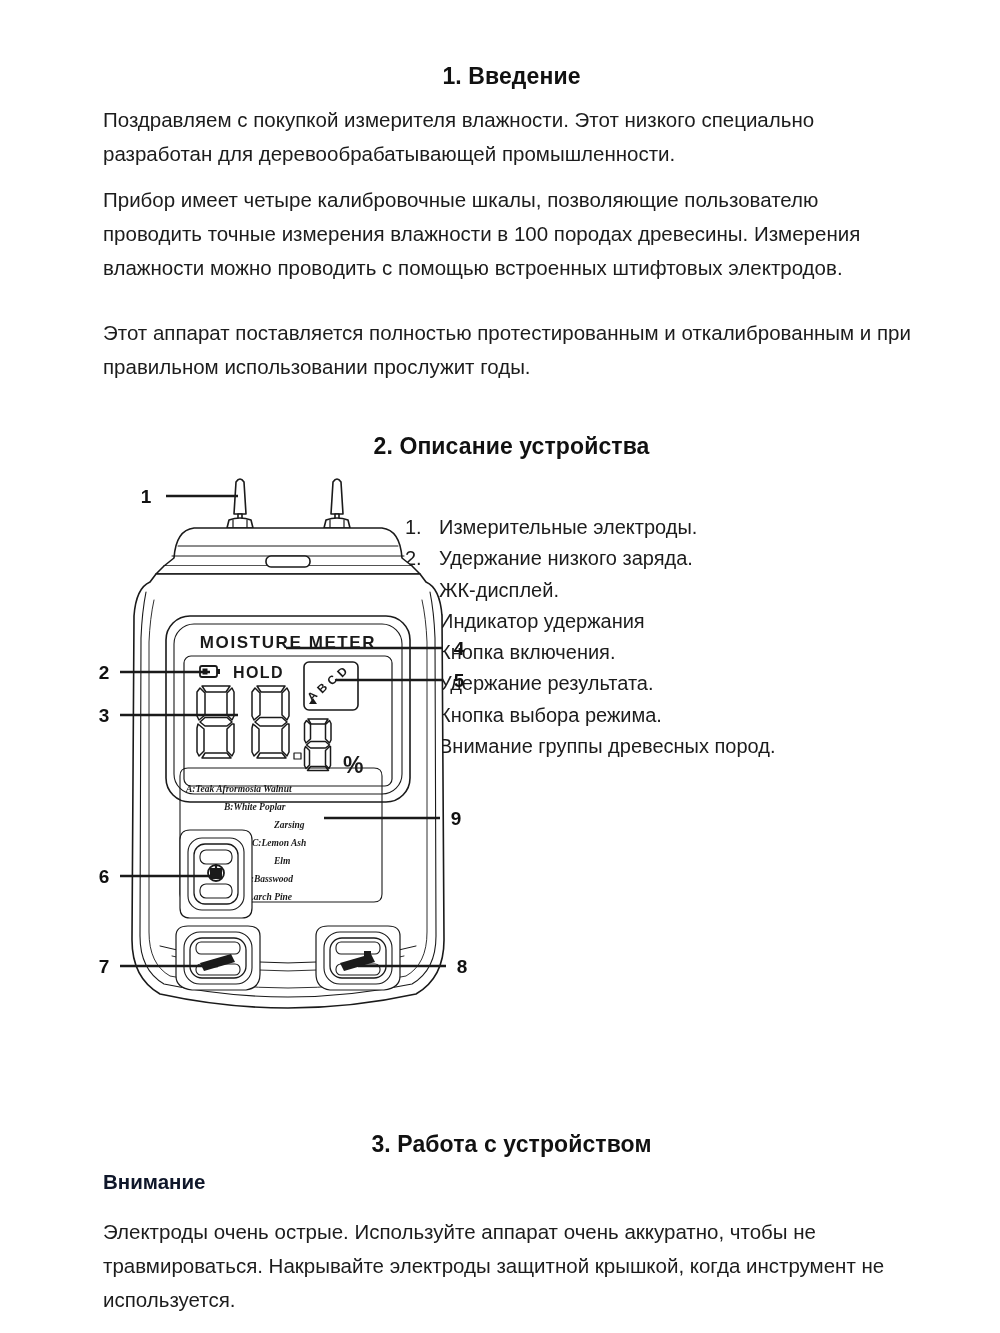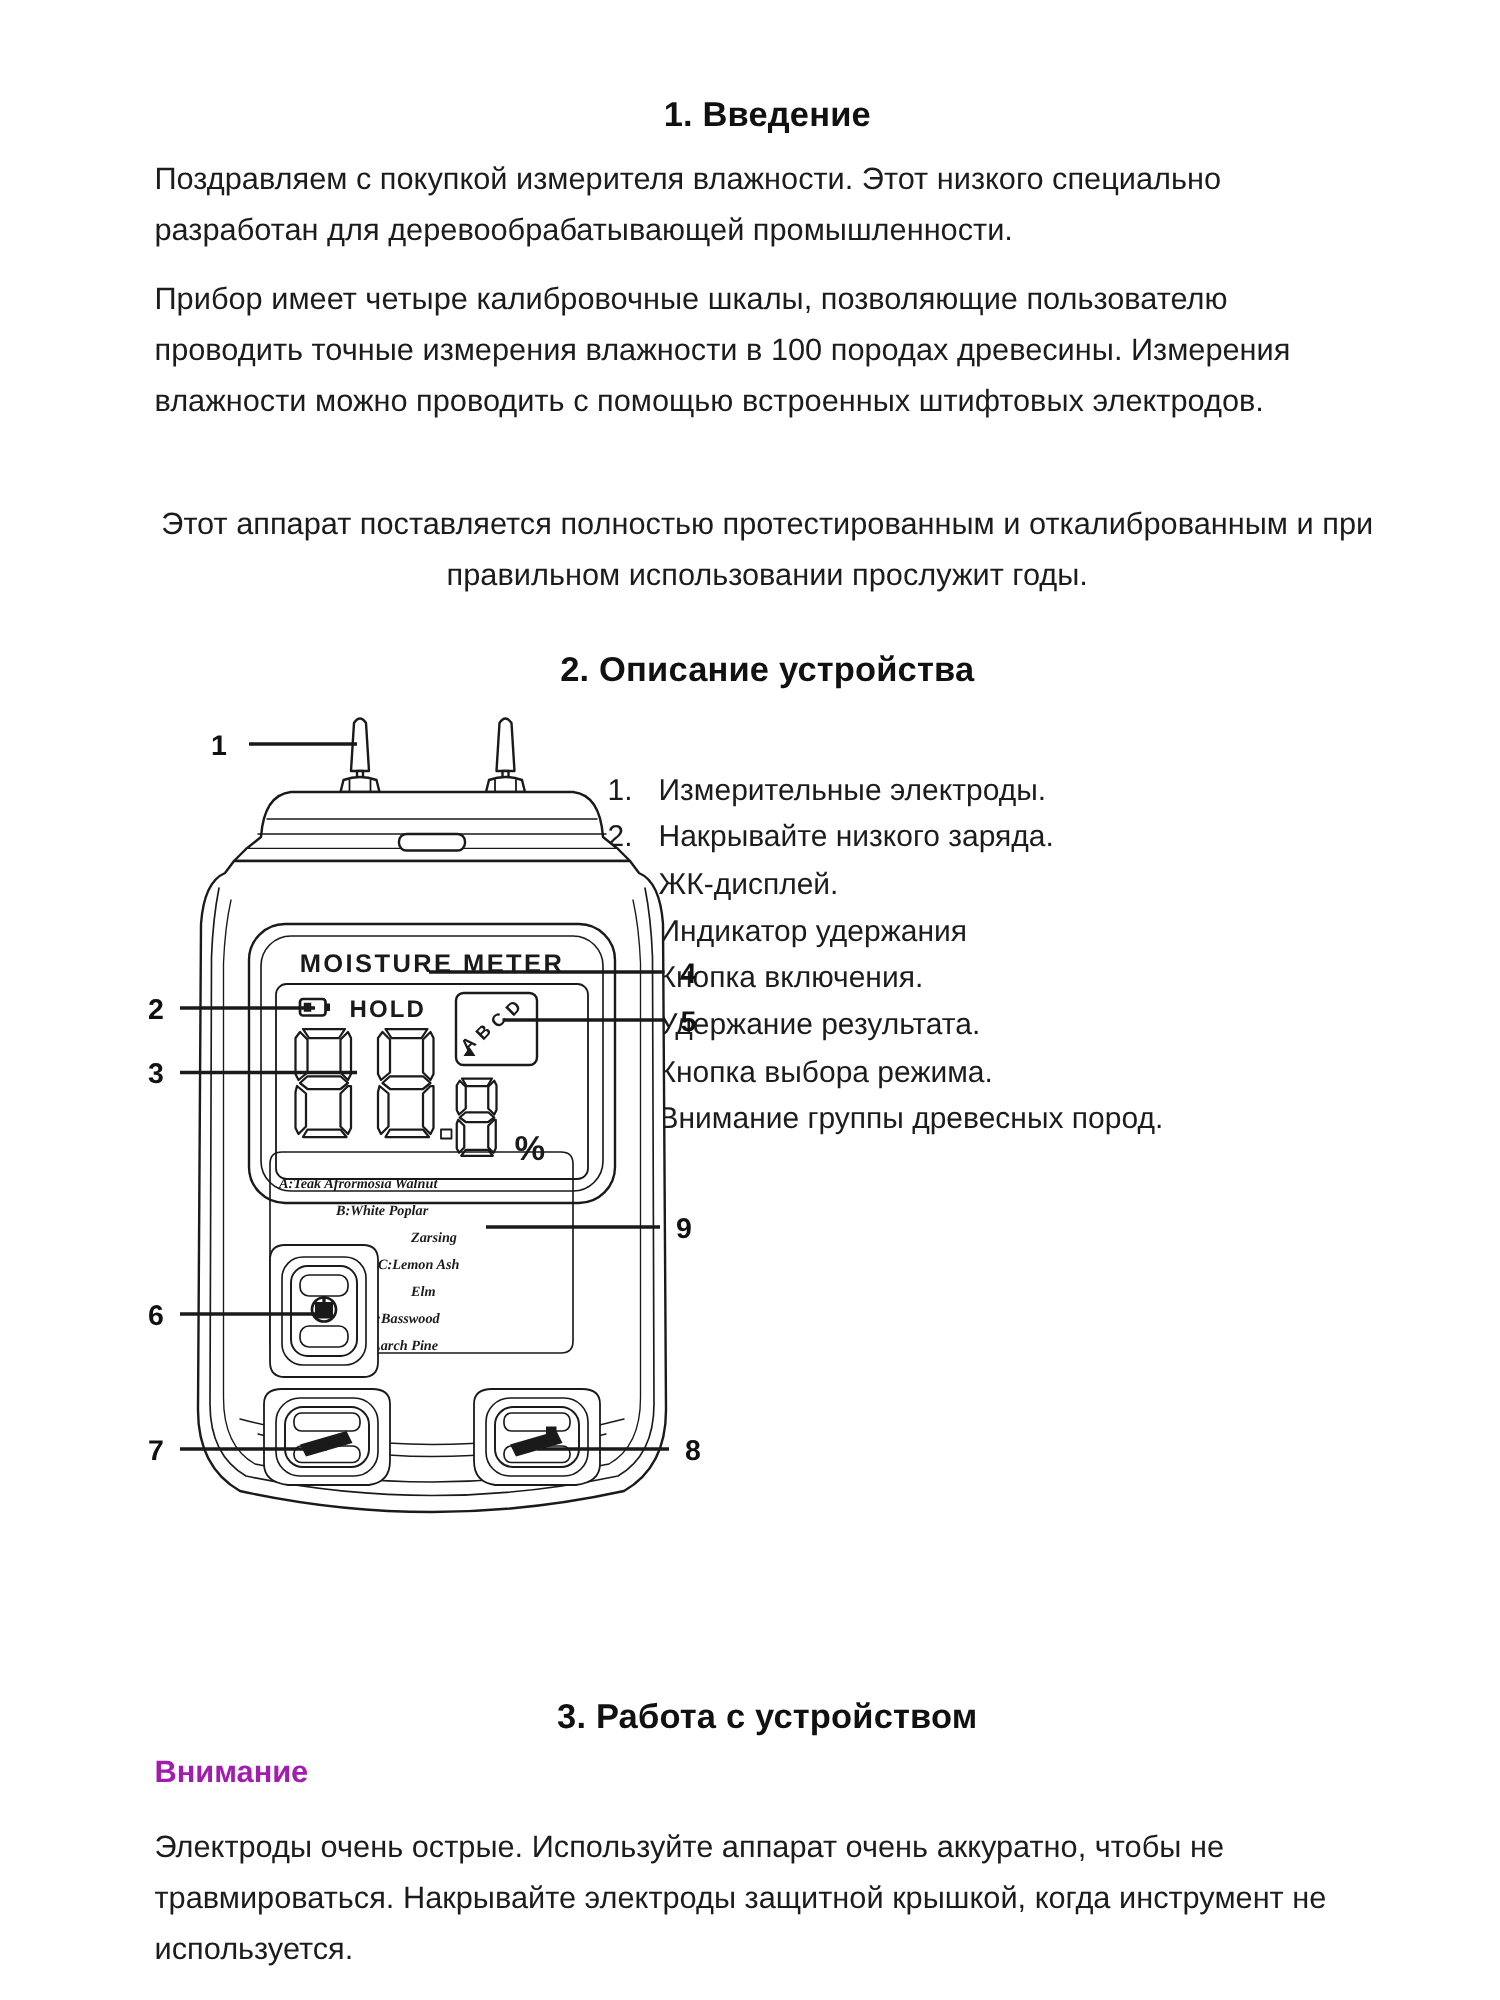"Этот аппарат поставляется полностью" #p-intro-3 { text-align: center -> none; top: 333px -> 316px }
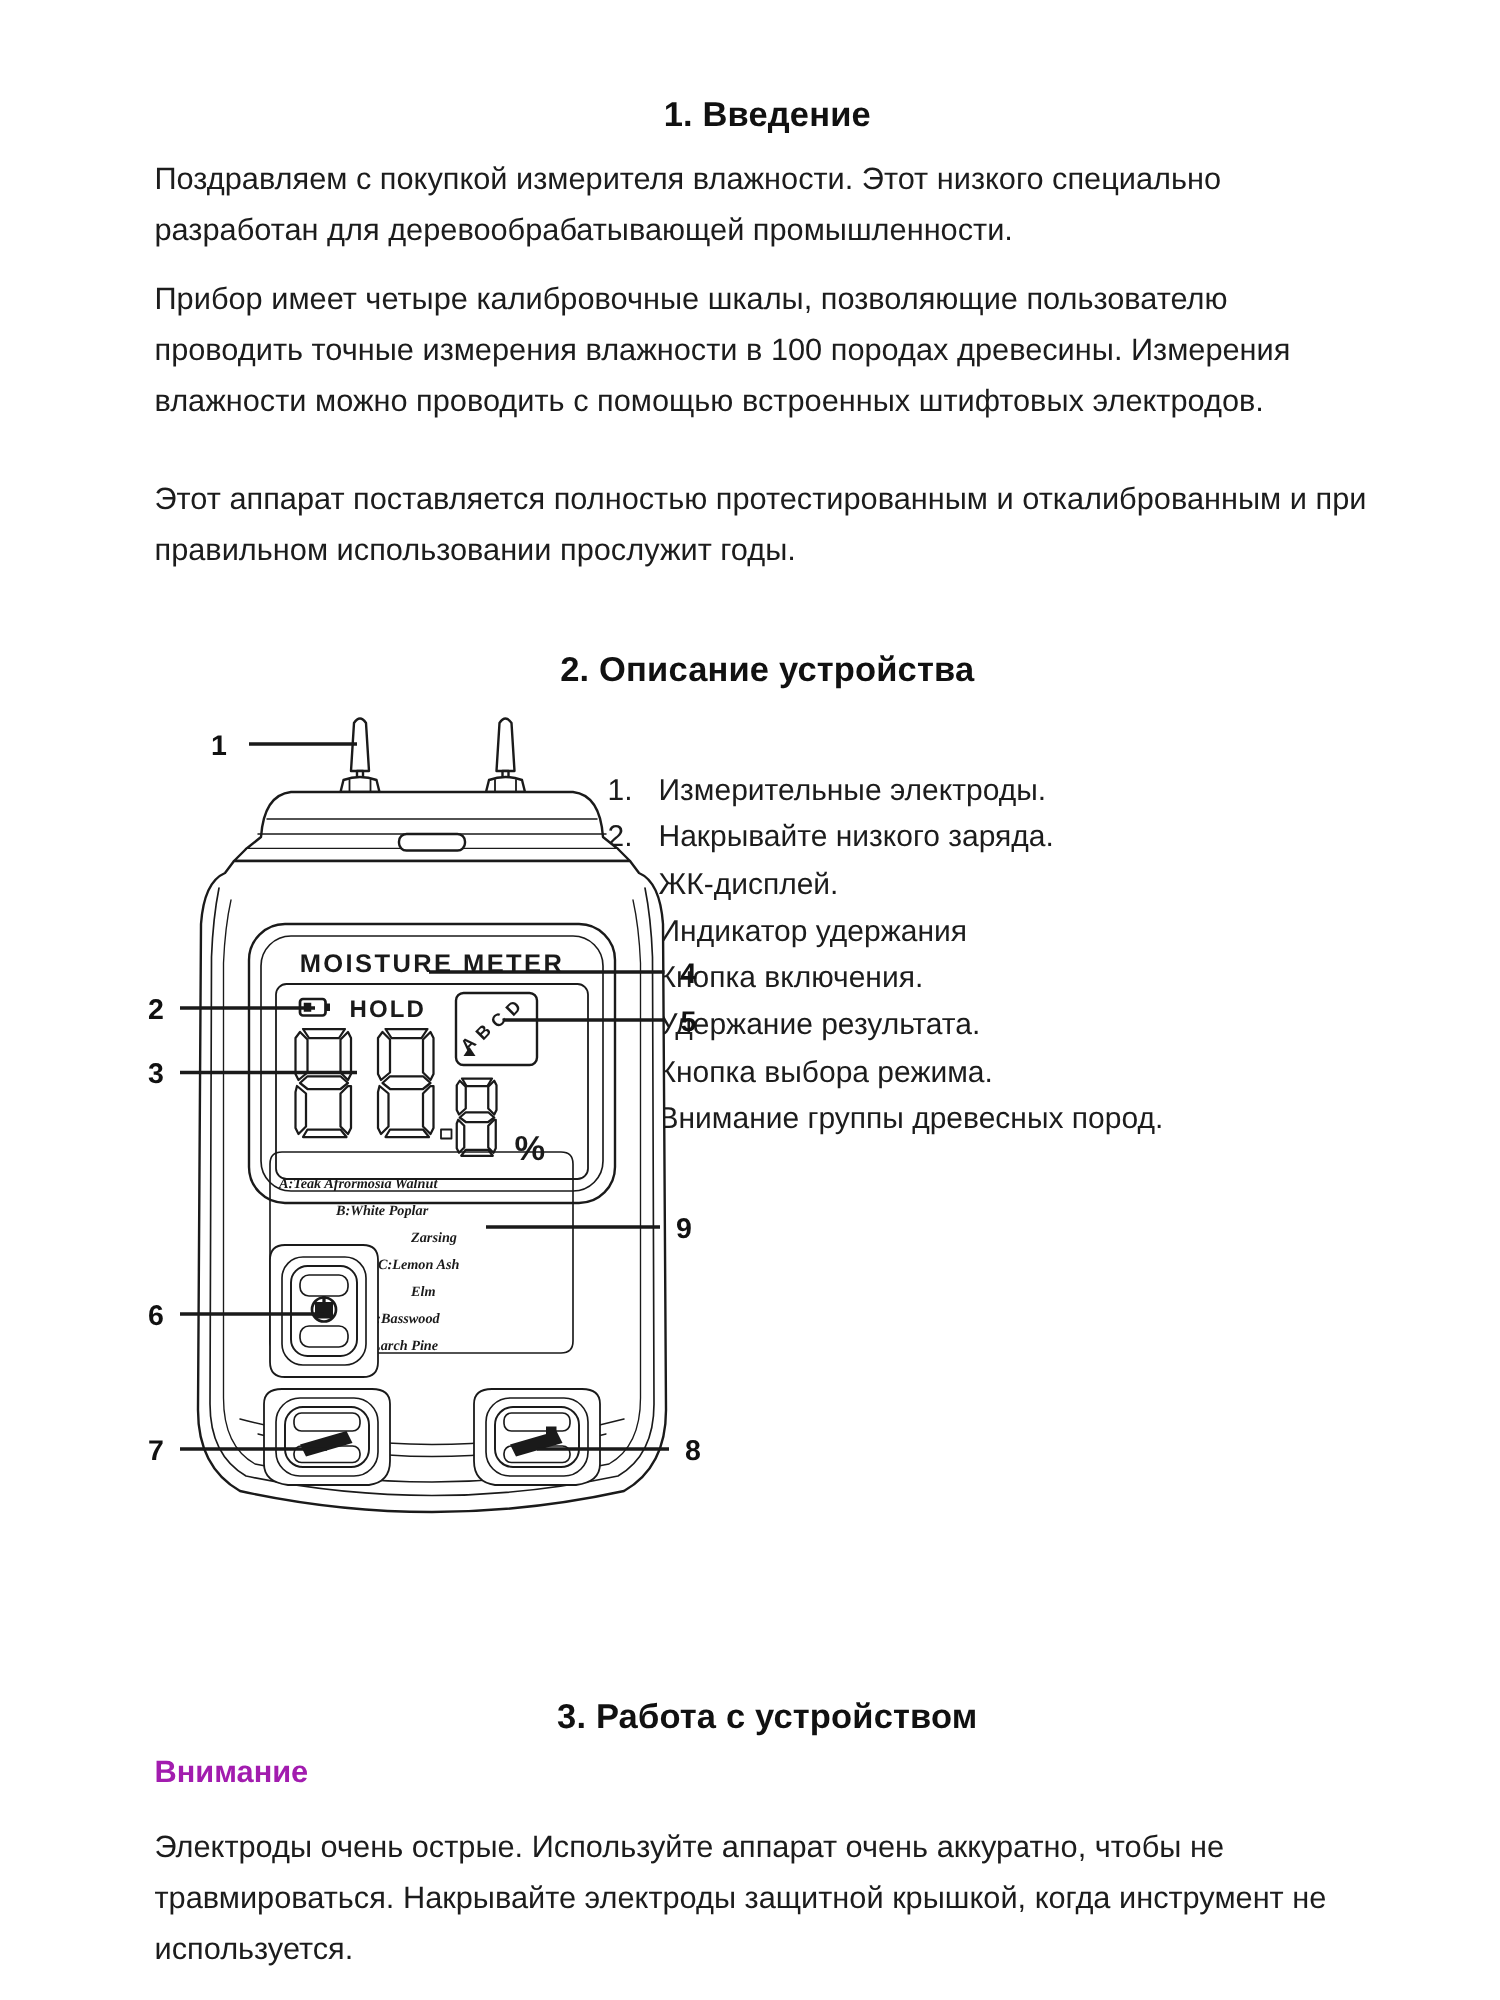"Накрывайте низкого заряда." span { text: Накрывайте -> Удержание }
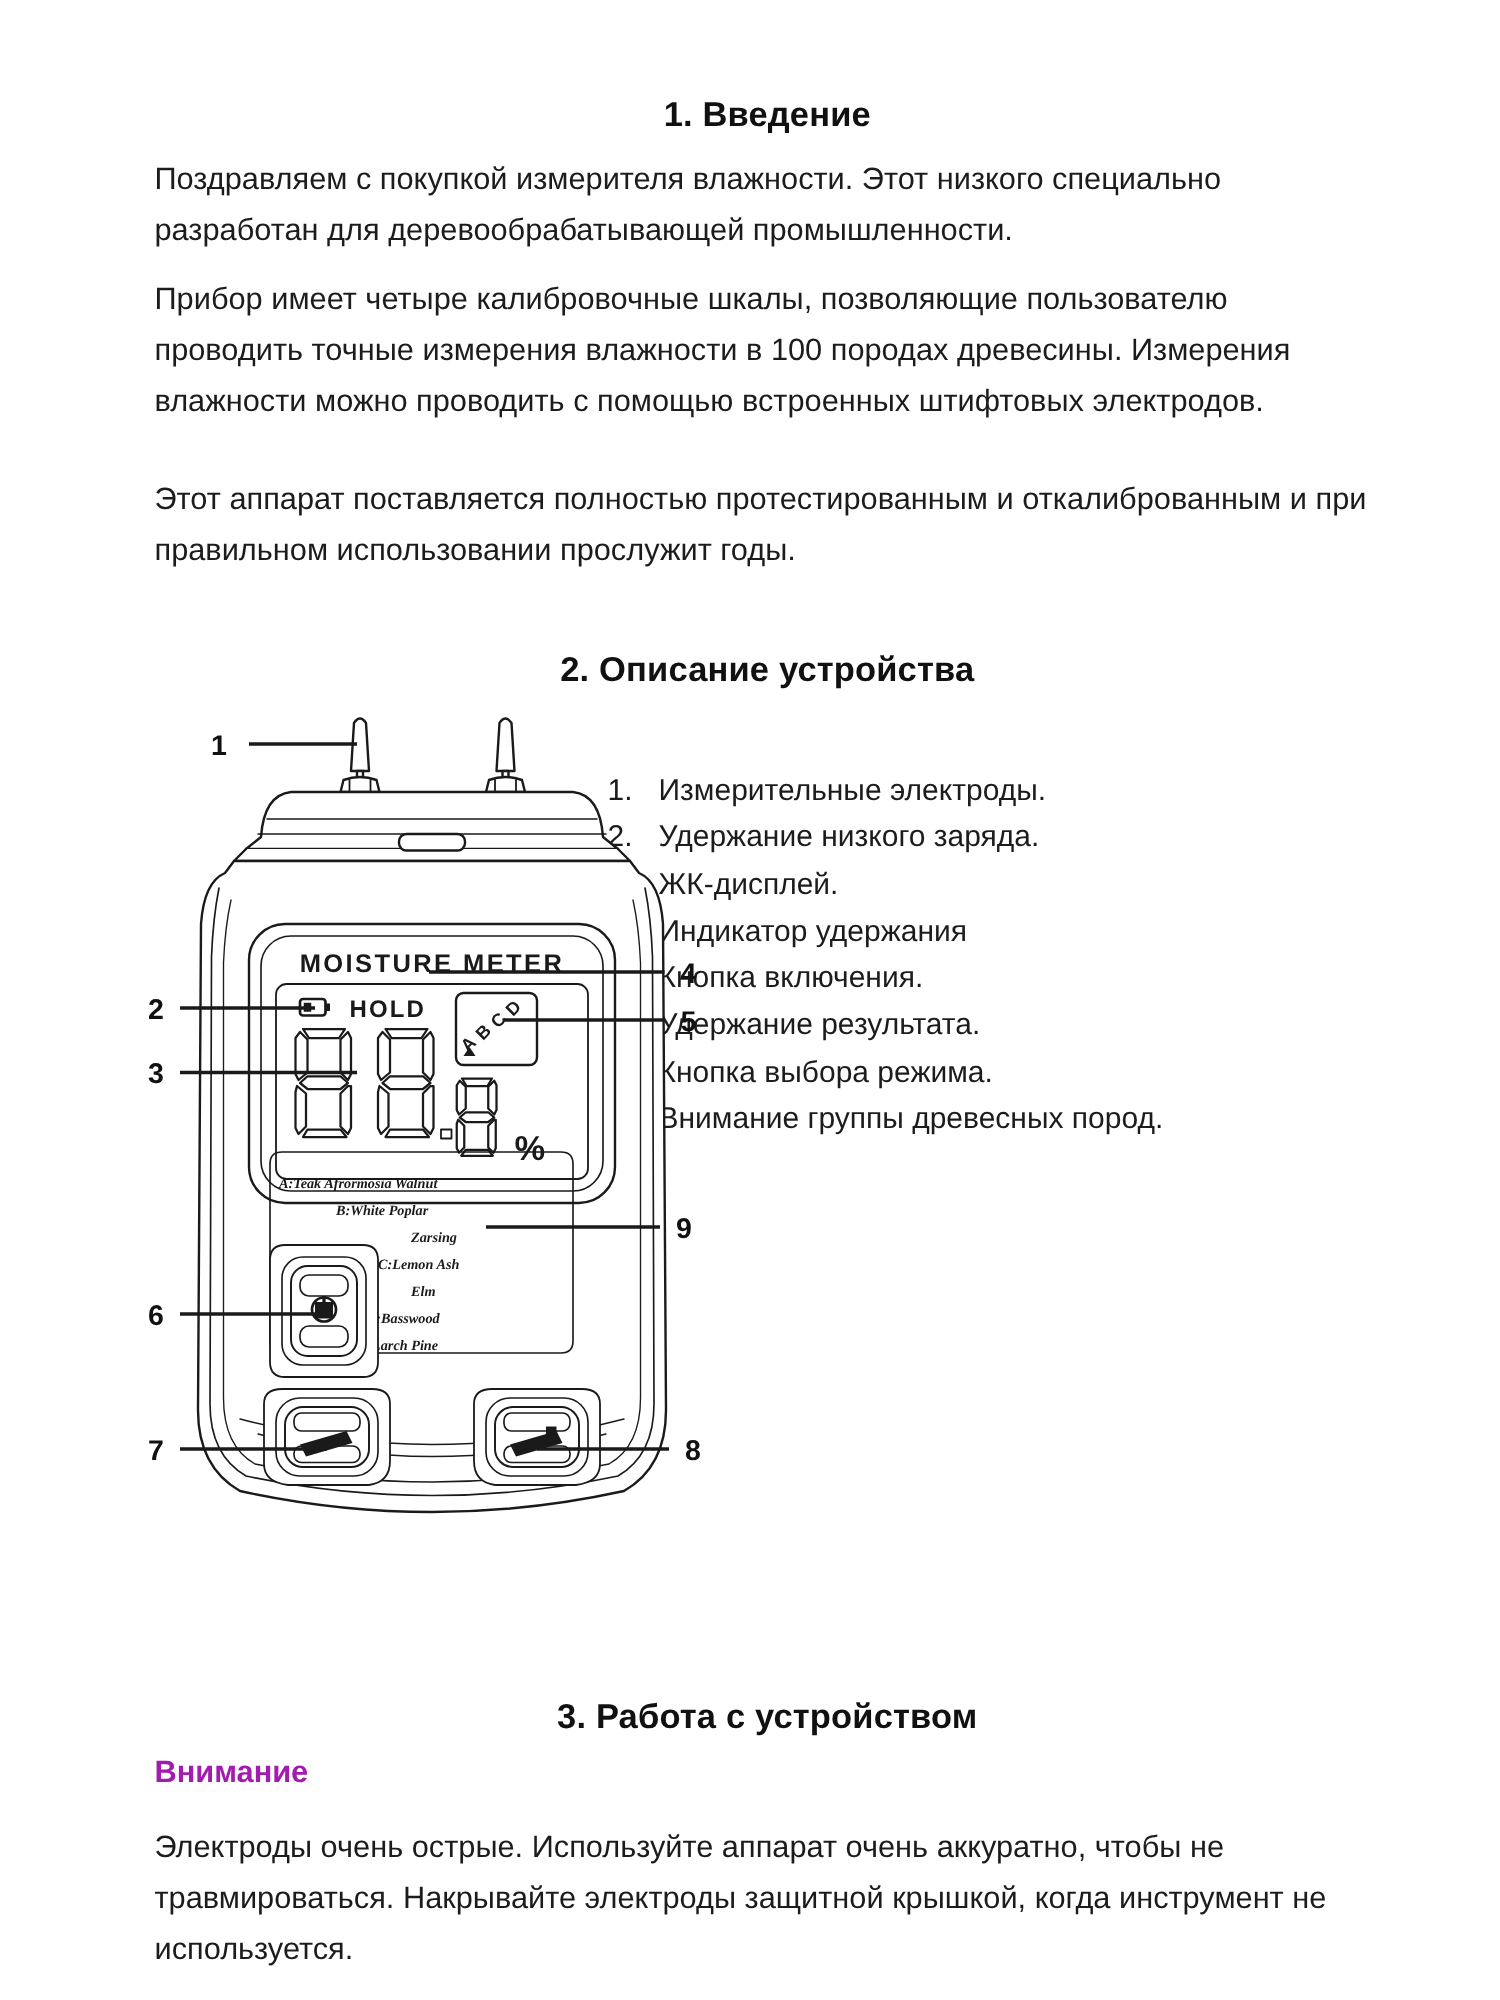"Внимание" #h-warning { color: #a21caf -> #0f172a }
